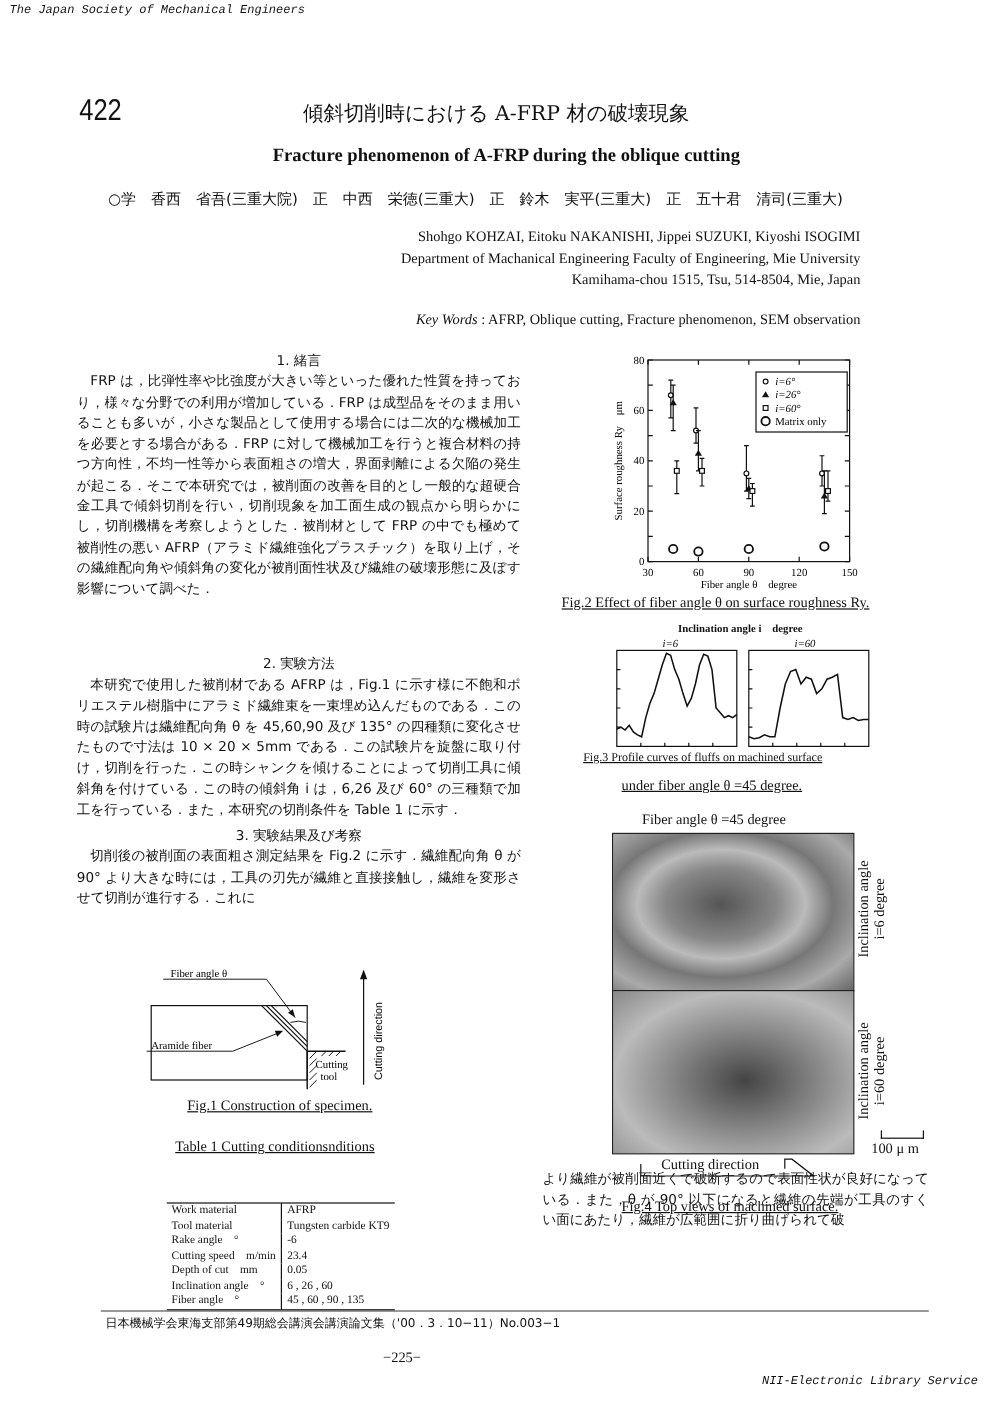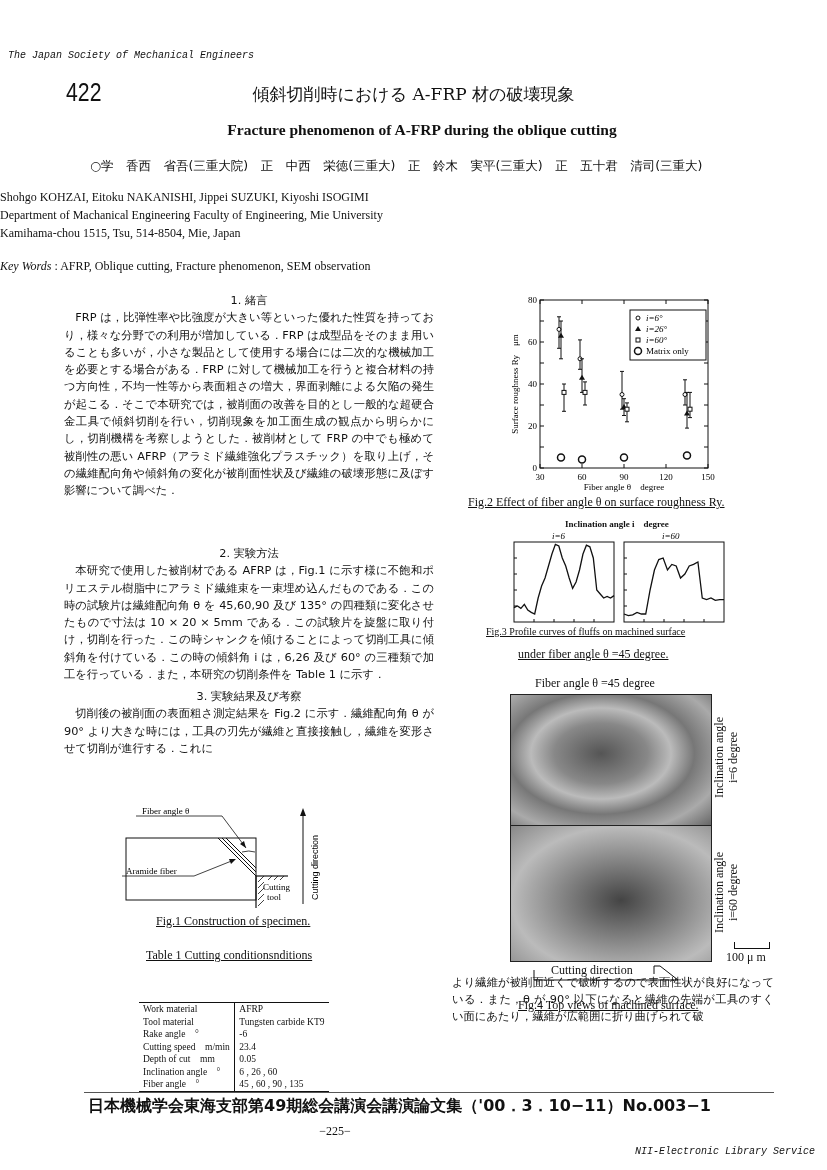"The Japan Society of Mechanical" .jsoc { margin-top: 46px -> none }
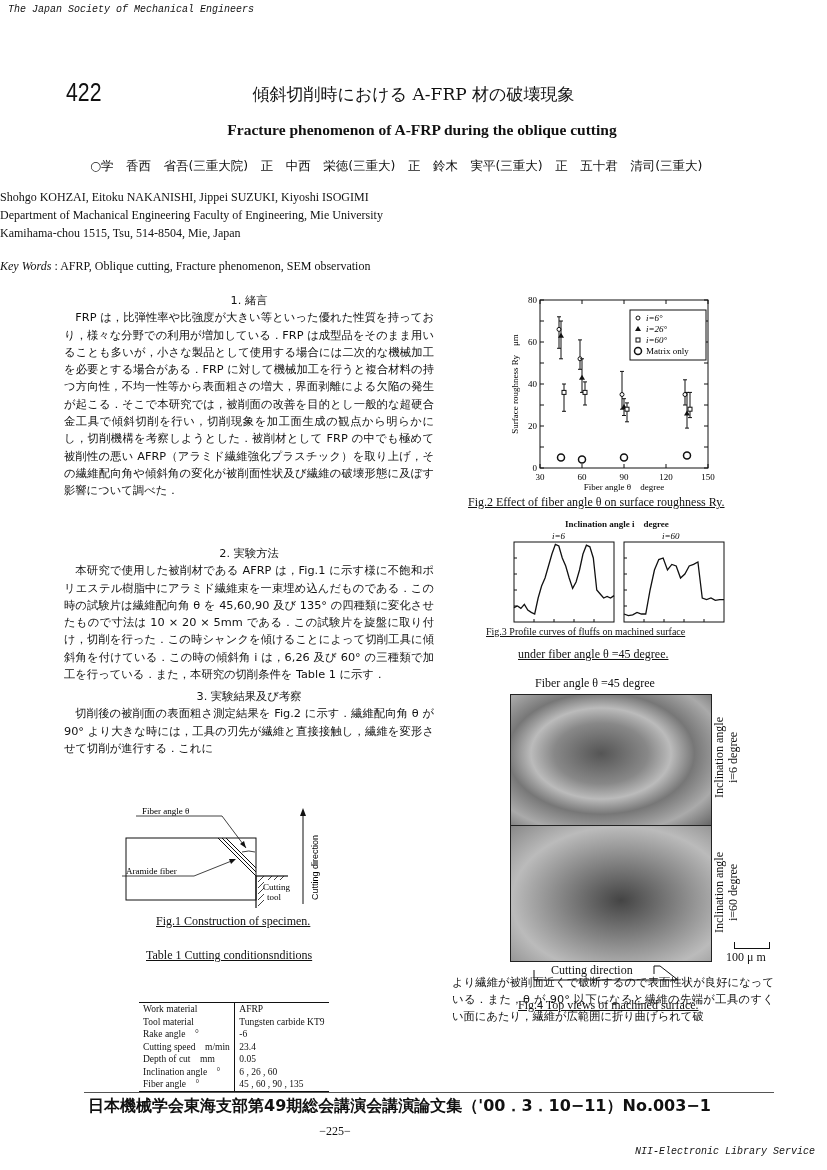"Shohgo KOHZAI, Eitoku NAKANISHI, Jippei" .center-line { text-align: left -> right }
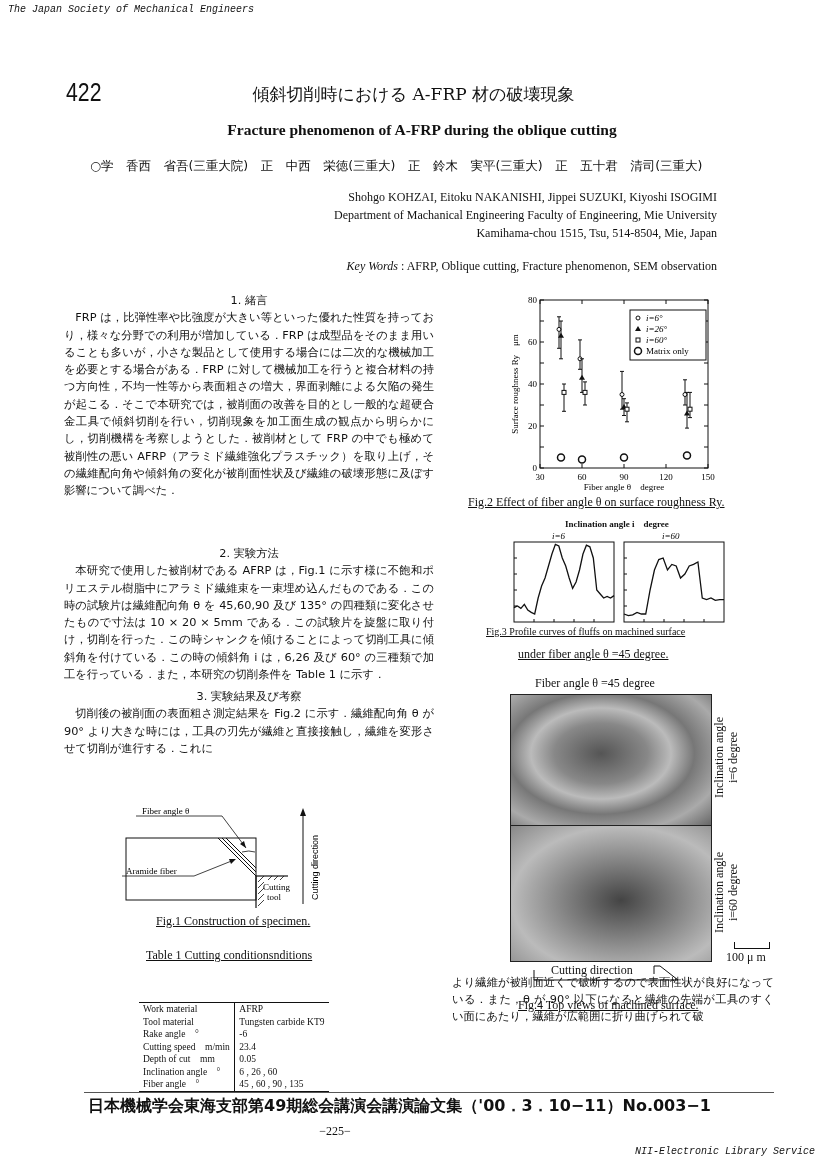"日本機械学会東海支部第49期総会講演会講演論文集（'00．3．10−11）No." .footer-jp { font-size: 16px -> 10px; font-weight: bold -> none }
